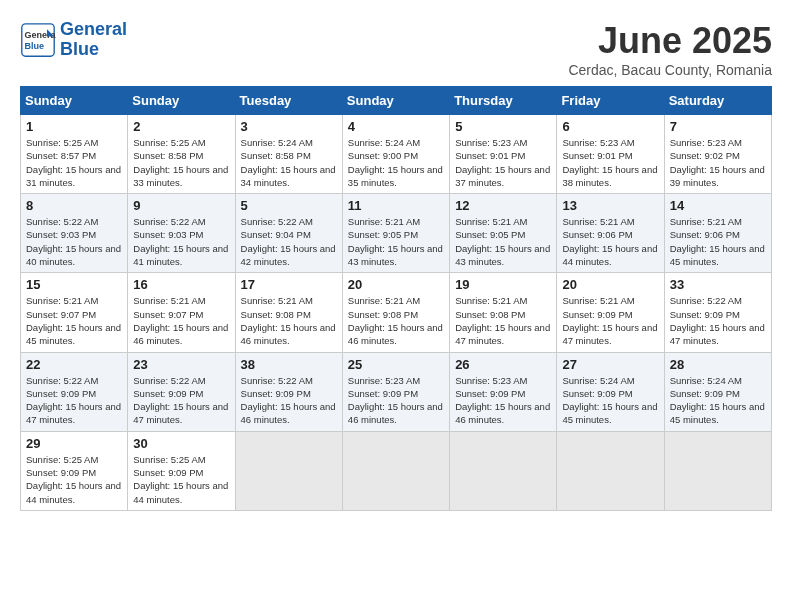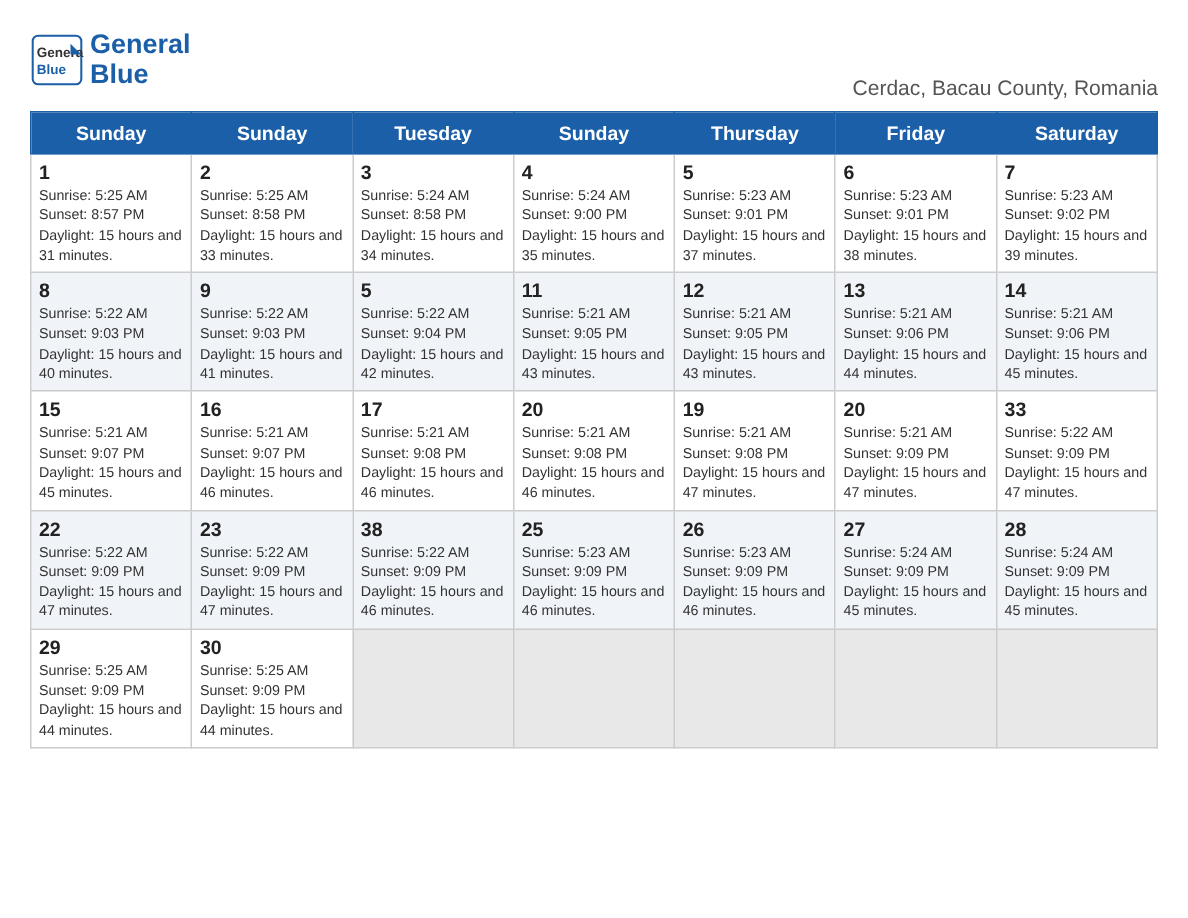"June 2025" div.month-title { html: none -> <div>June 2025</div> }
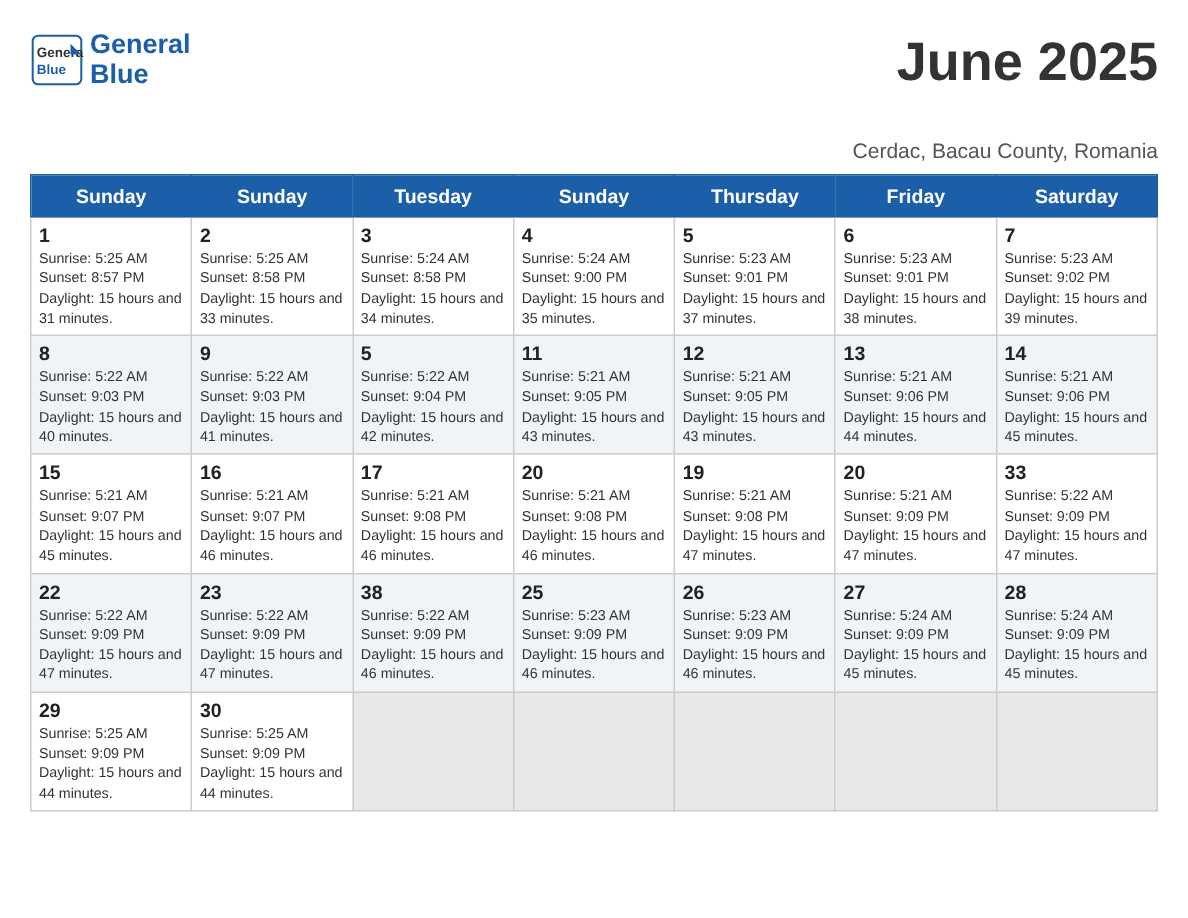"Cerdac, Bacau County, Romania" .location-title { margin-top: 30px -> none }
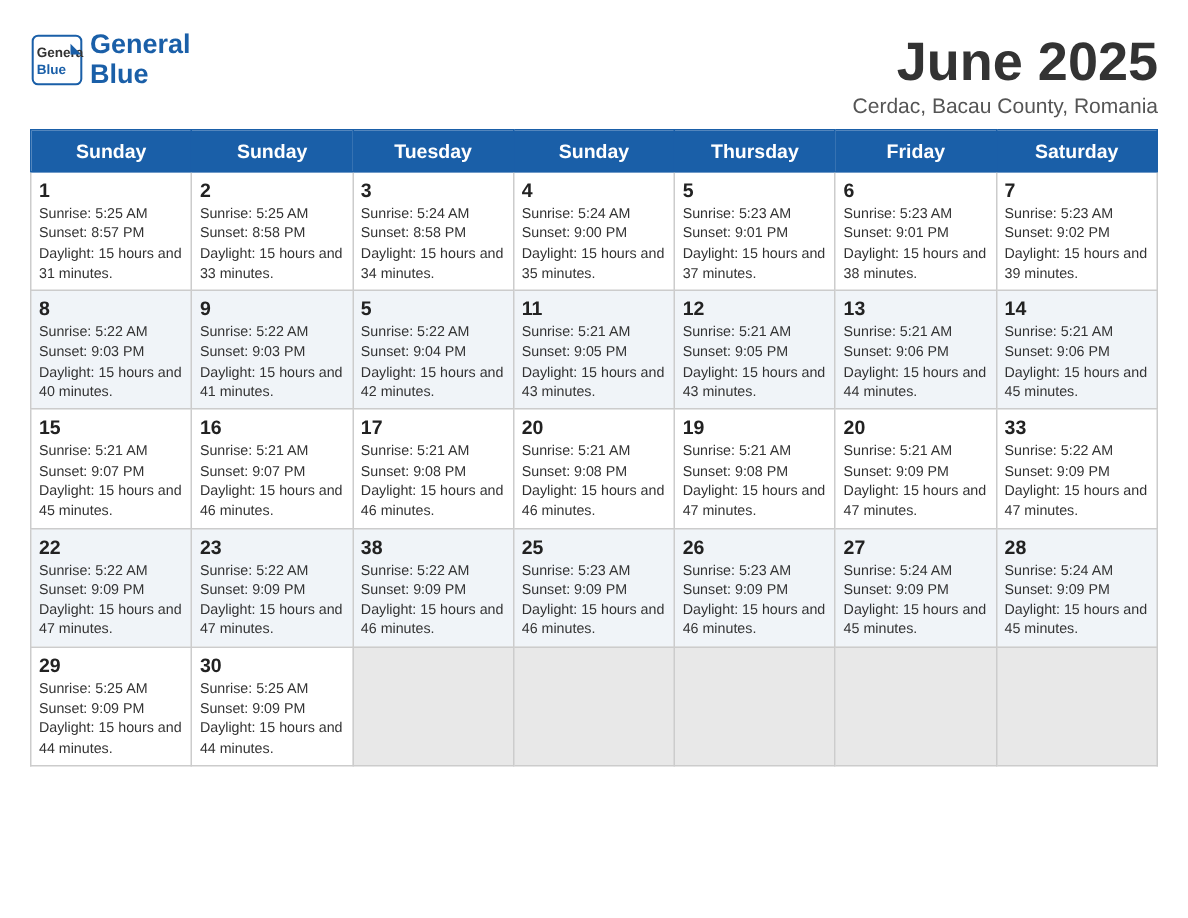"Sunday" .calendar th { text-align: center -> left }
